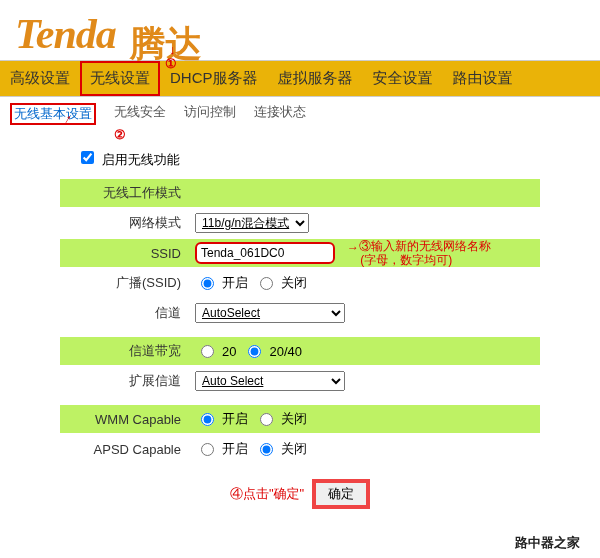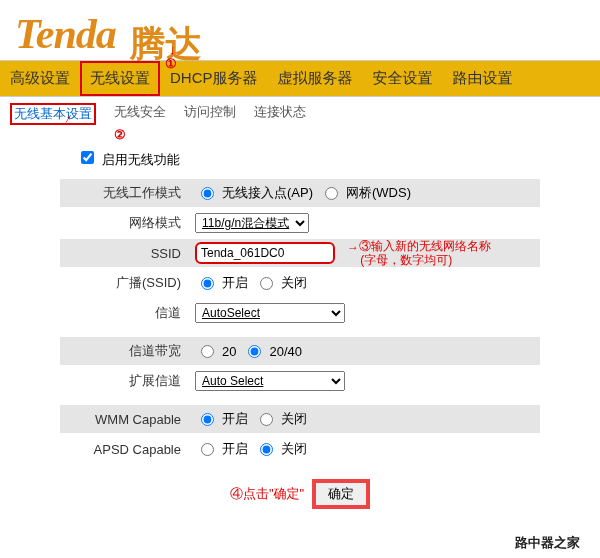"无线工作模式" .row.shaded { background: #e5e5e5 -> #bef264 }
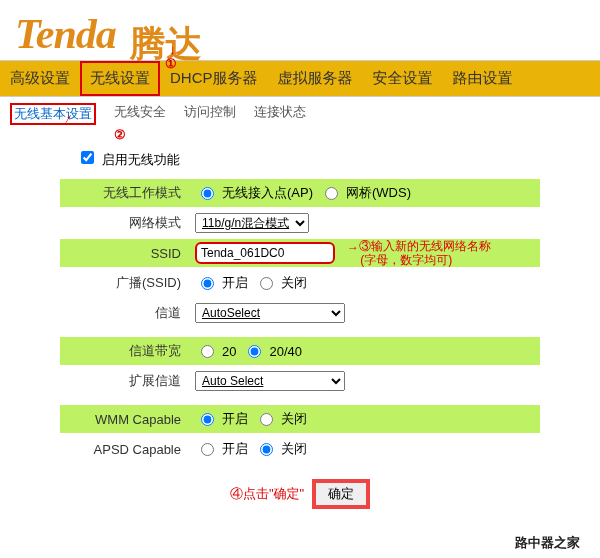"无线接入点(AP)" div.ctrl { html: <div> <input> <span>无线接入点(AP)</span> <input> <span>网桥(WDS)</span> </div> -> none }
